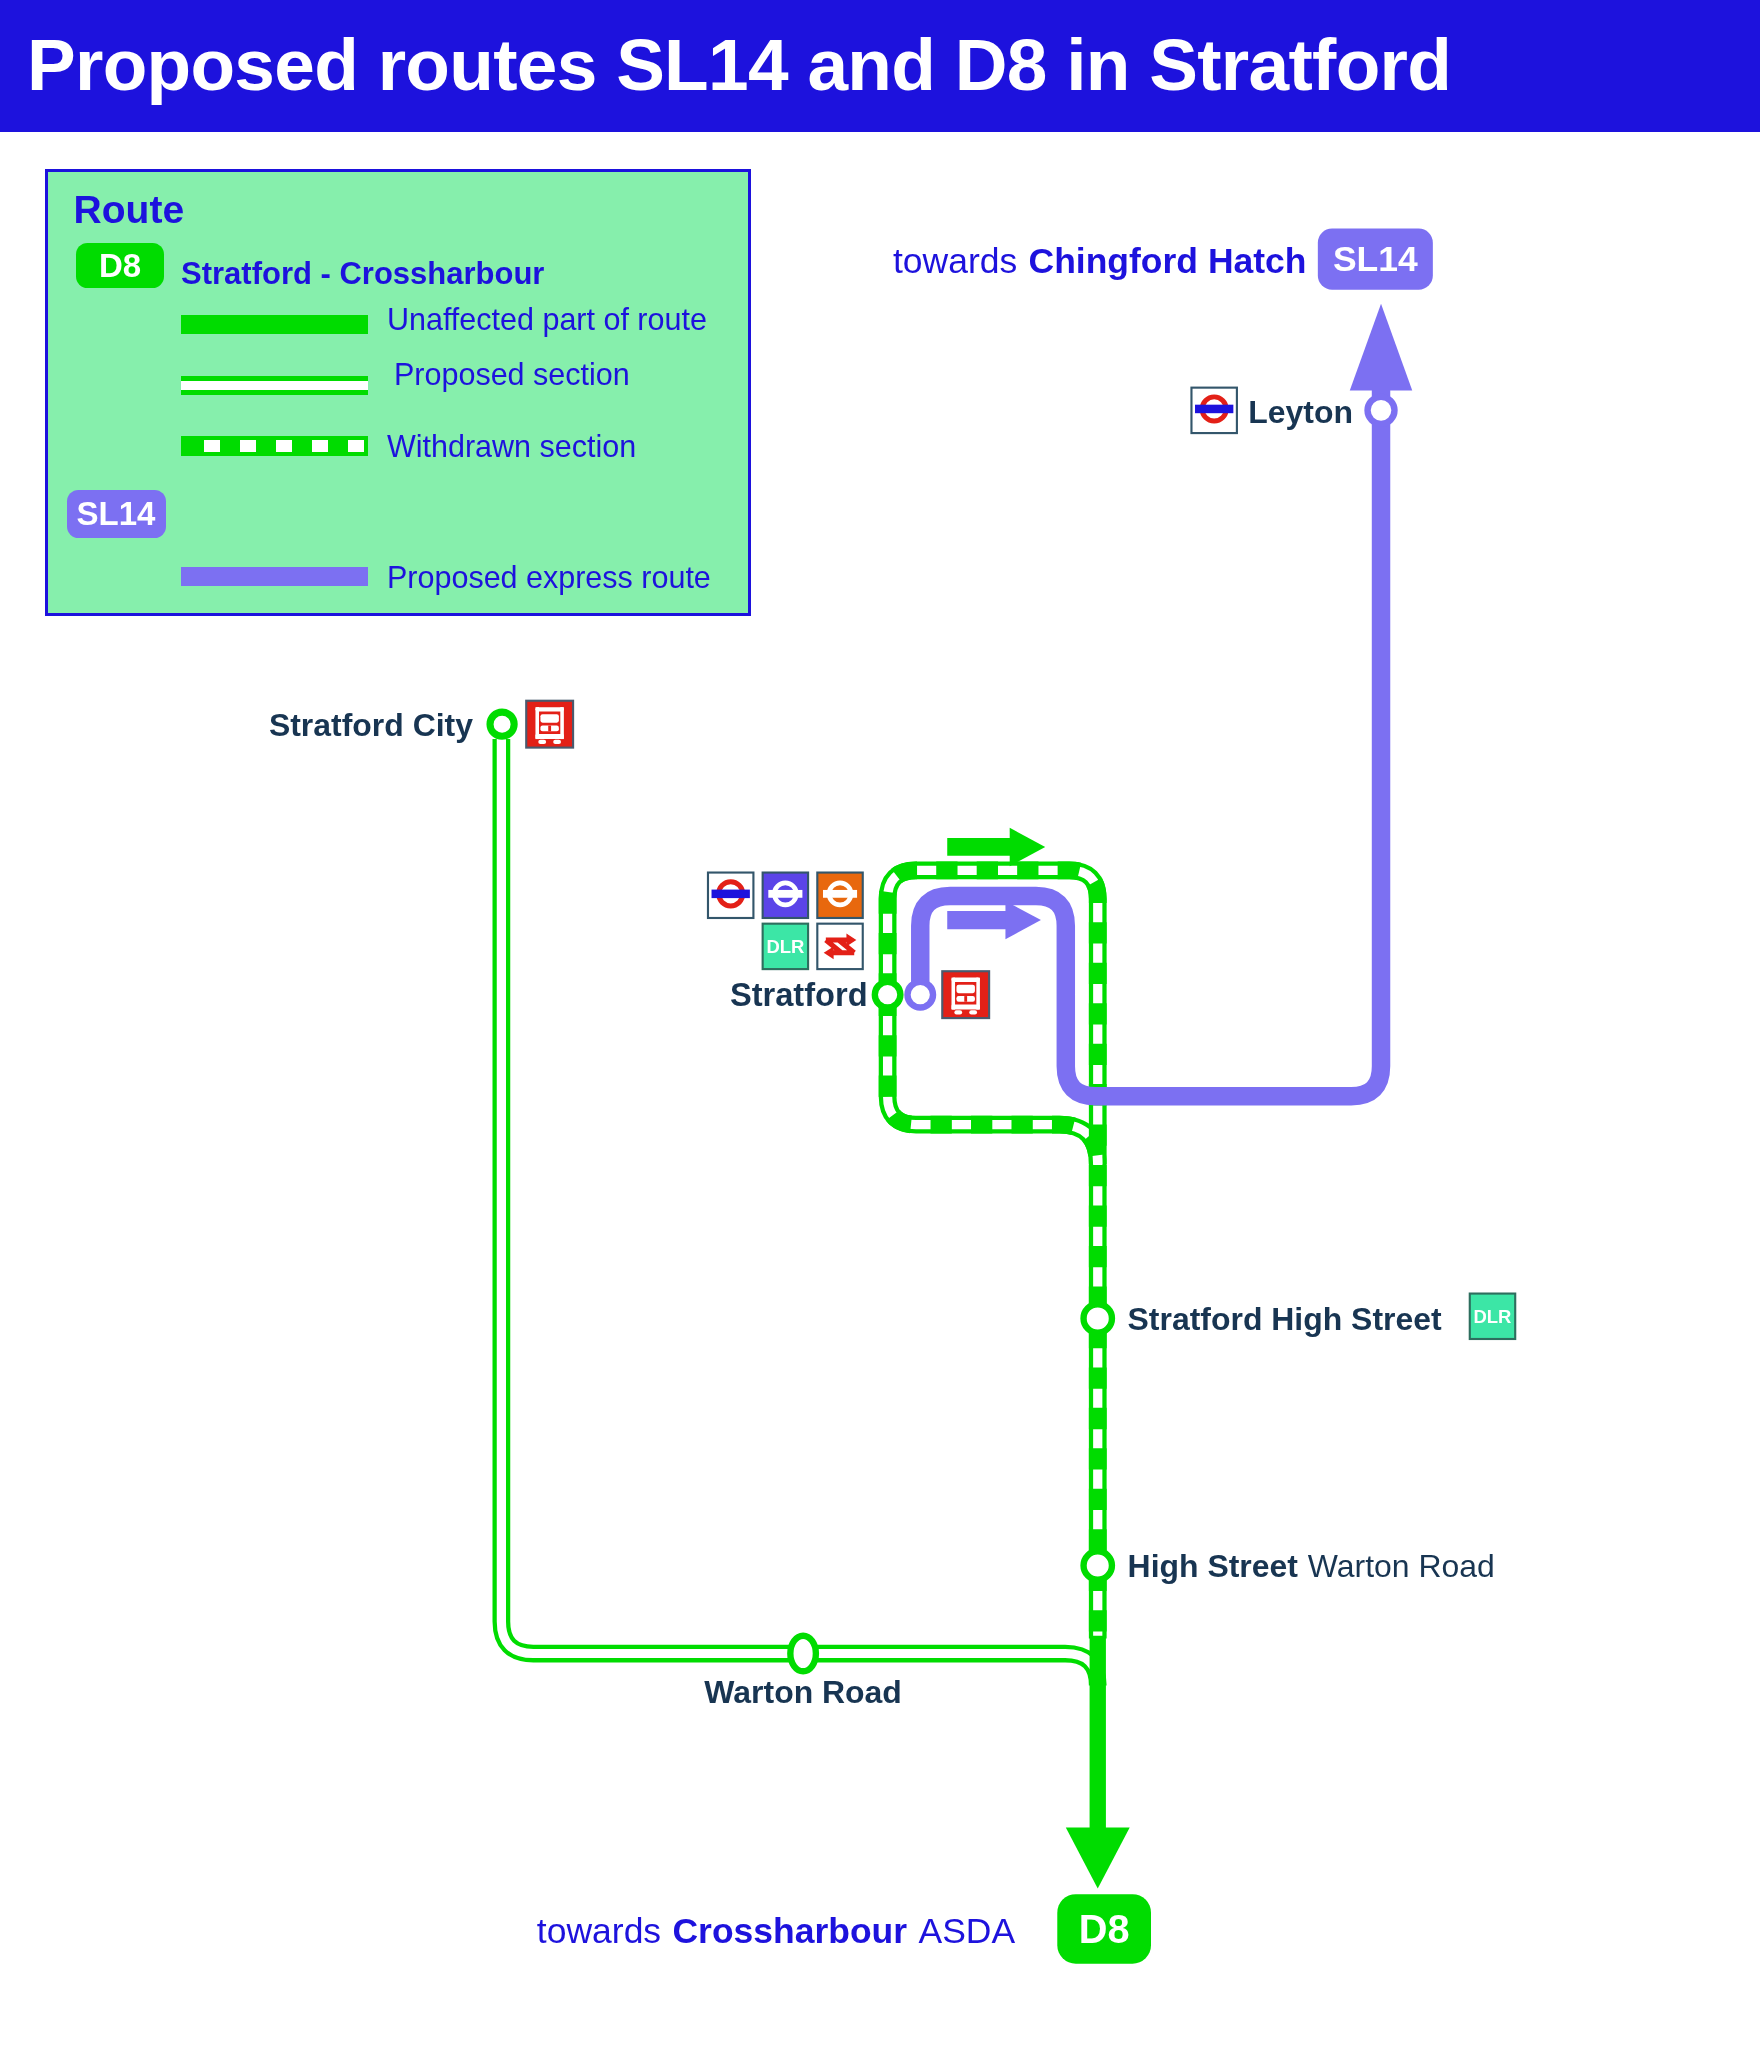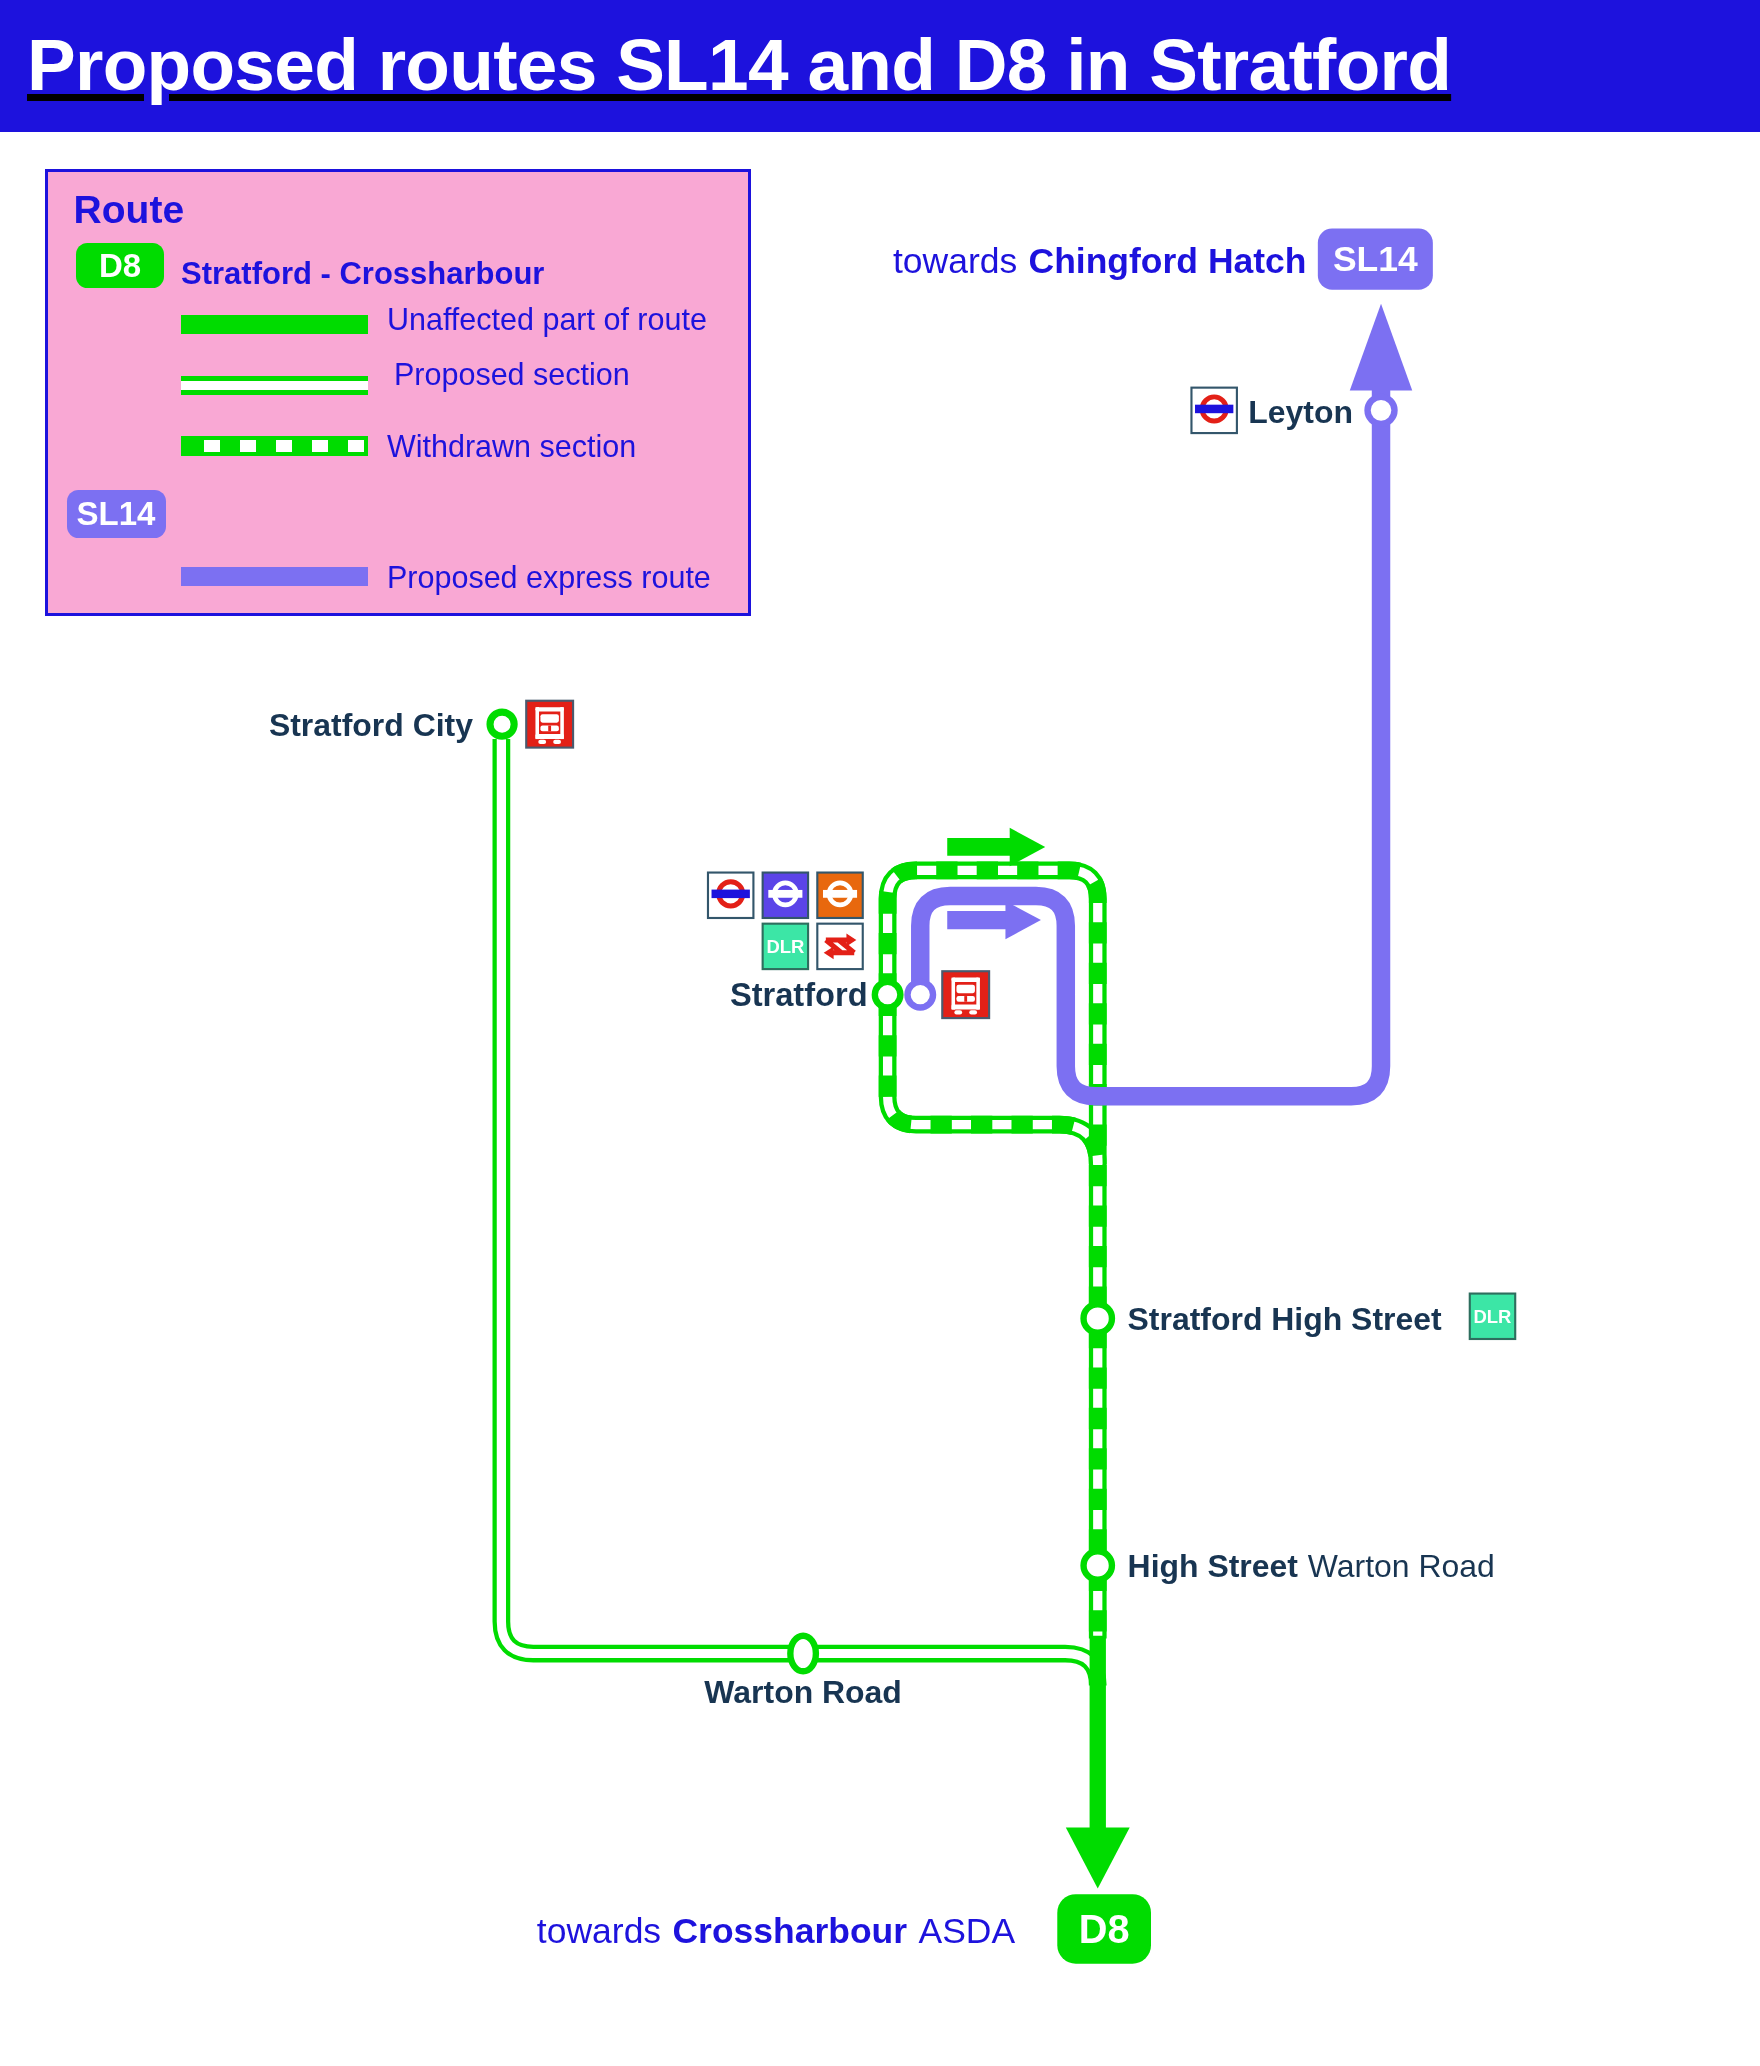"Proposed routes SL14 and D8" .header { text-decoration: underline -> none }
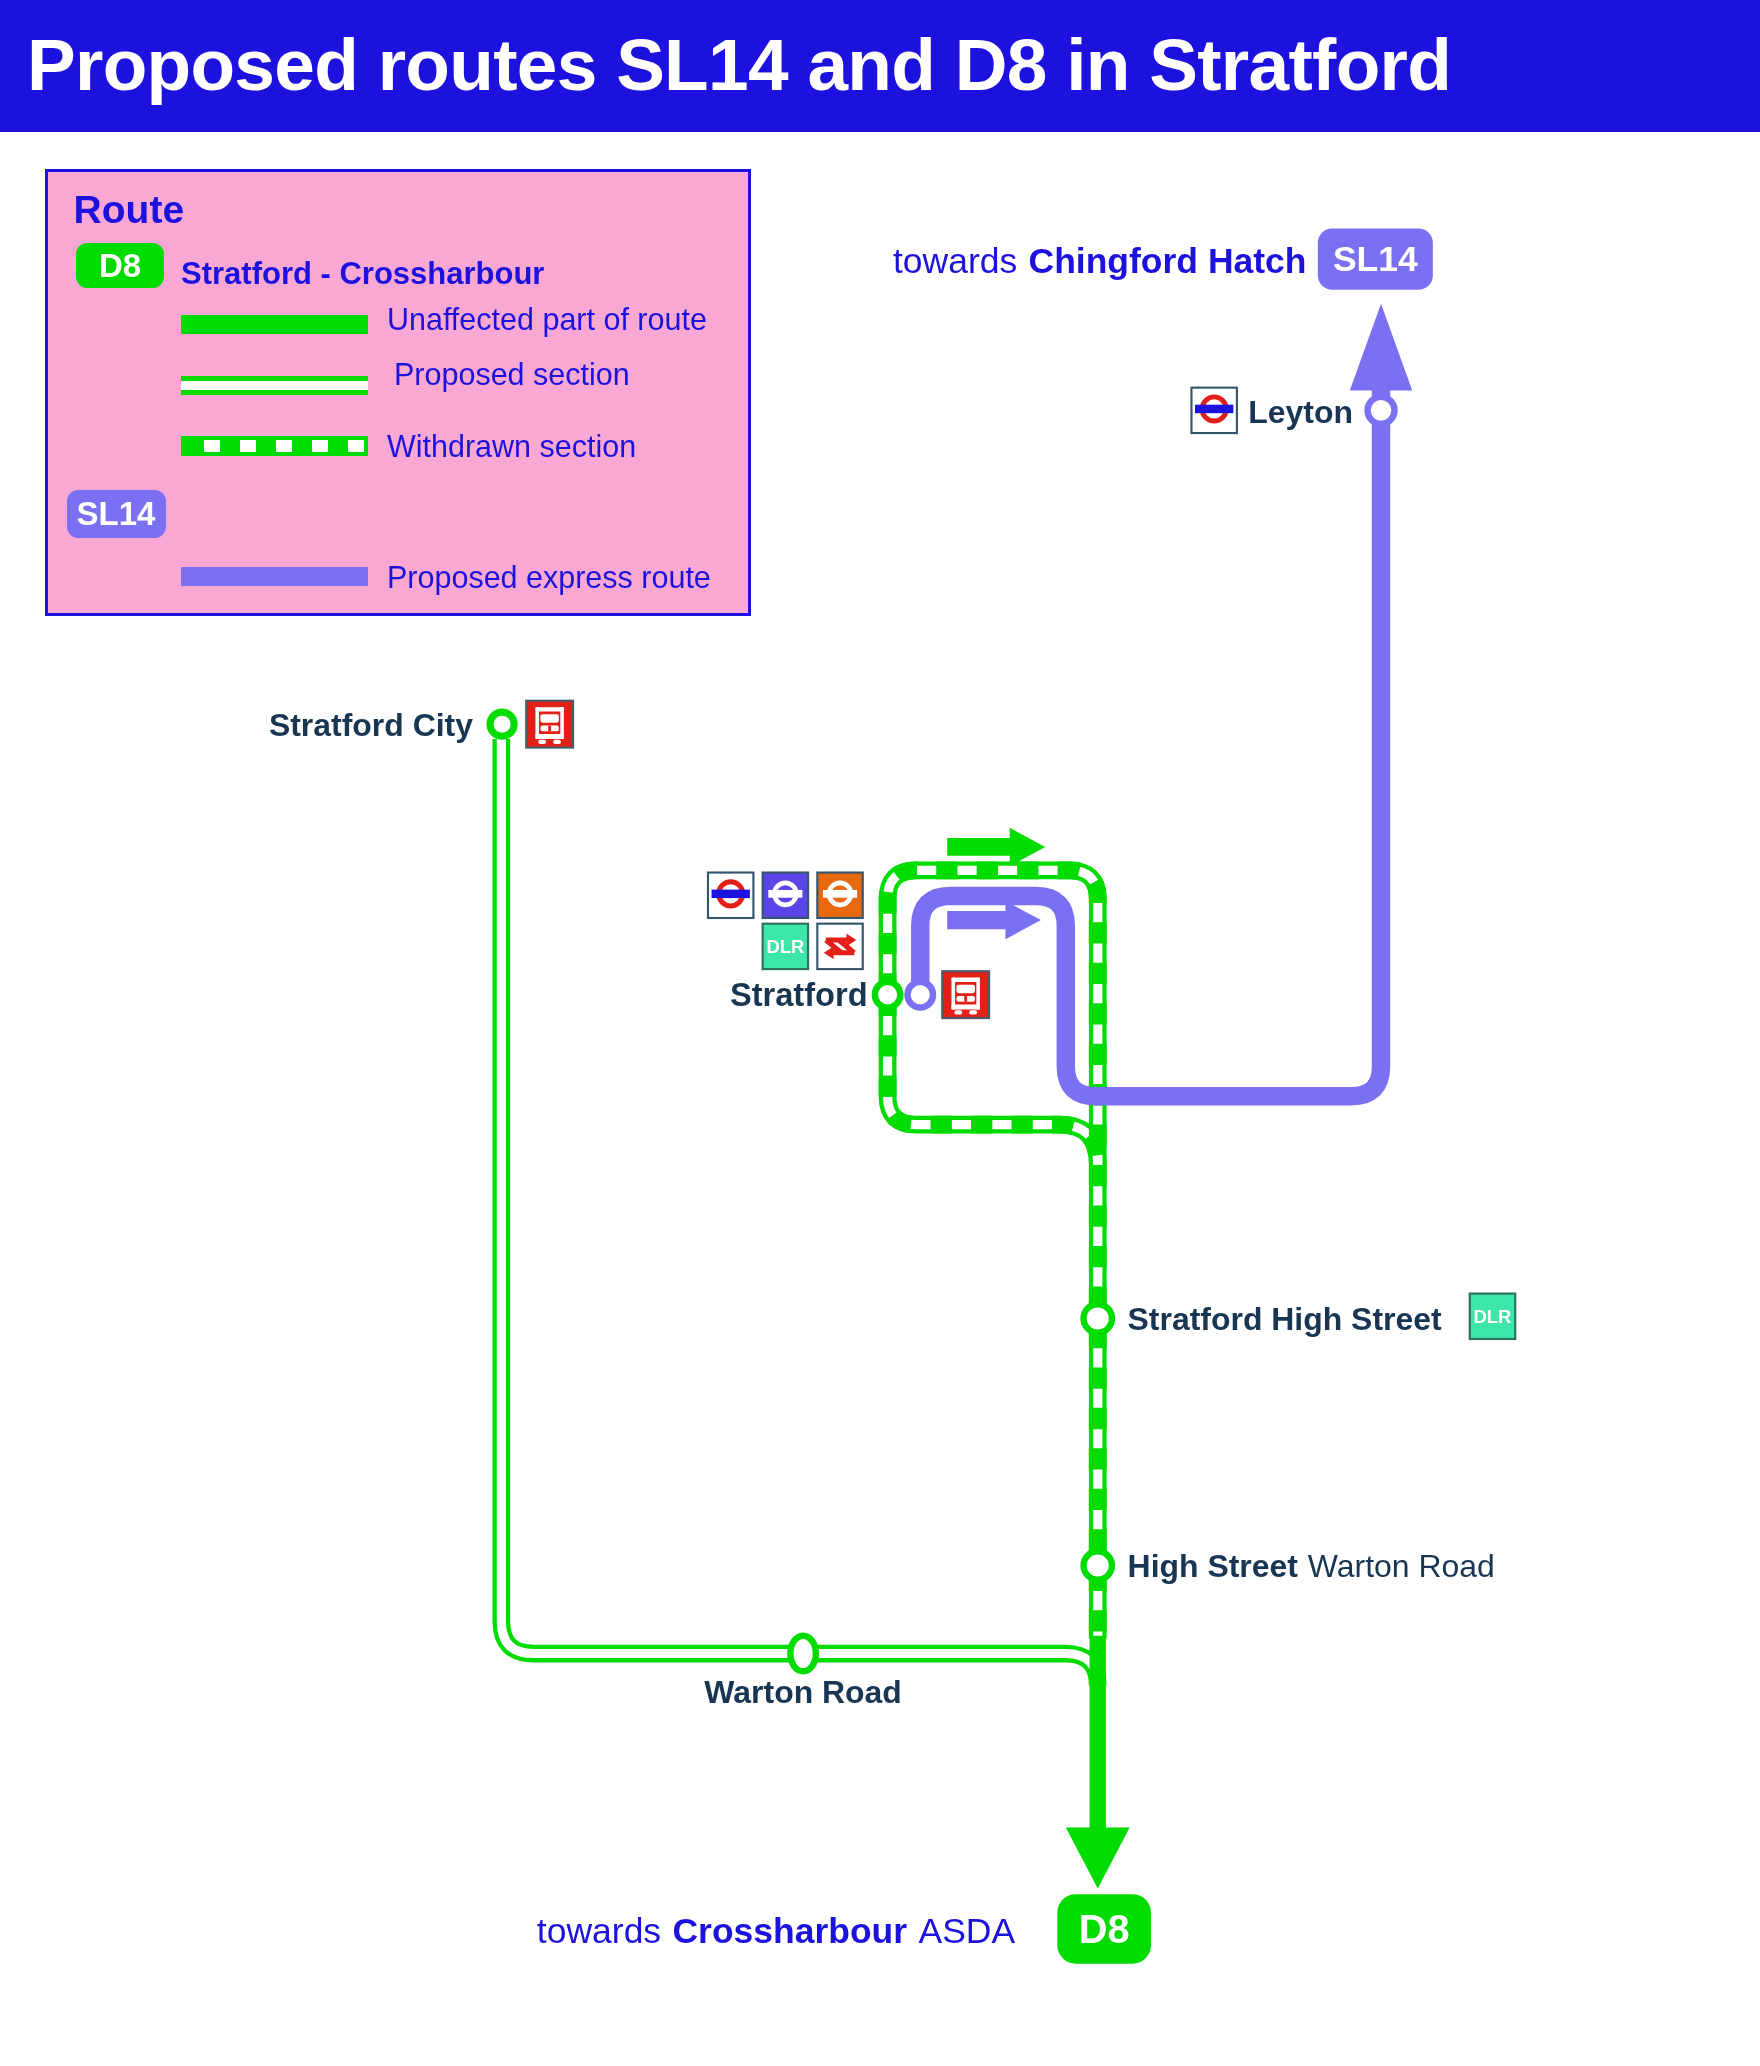"Route" .legend { background: #f9a8d4 -> #86efac }
